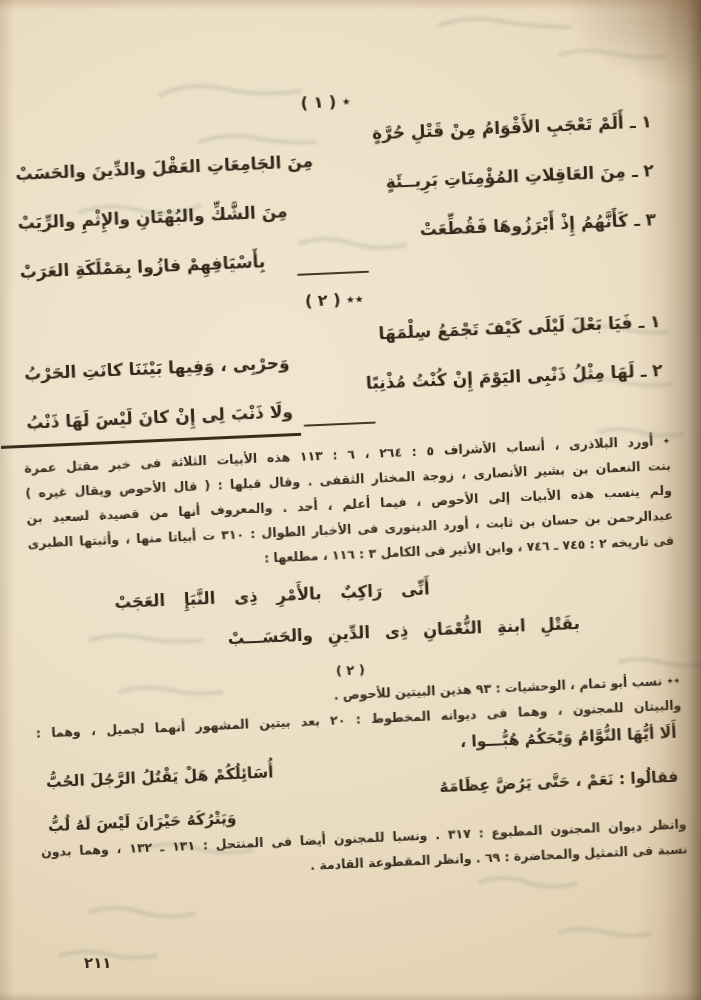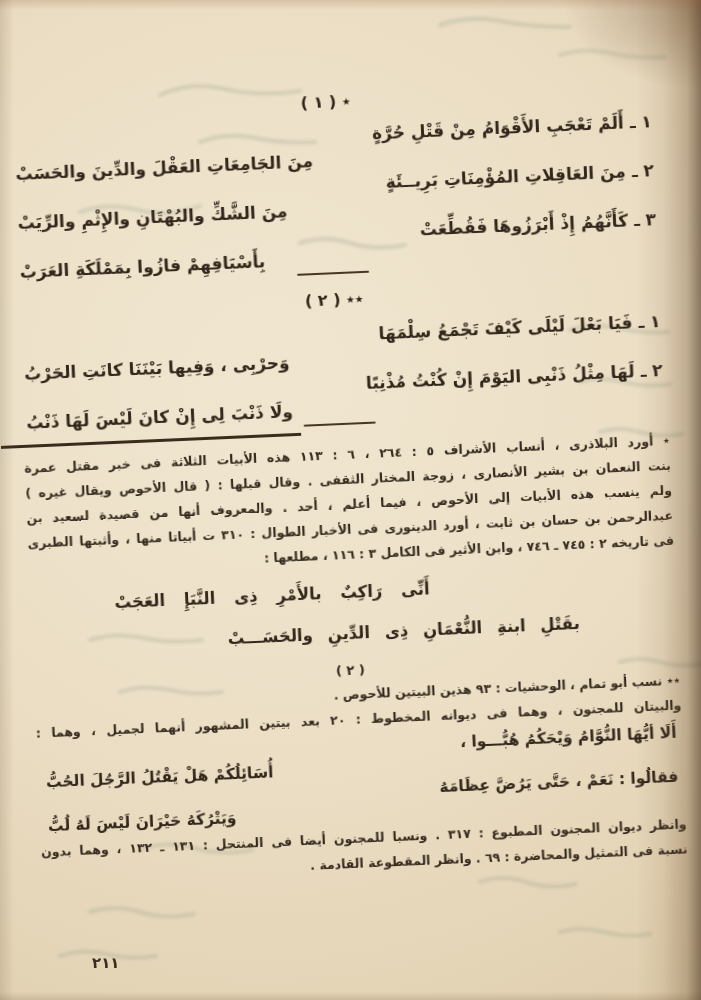"٢١١" .pagenum { left: 92px -> 84px }
